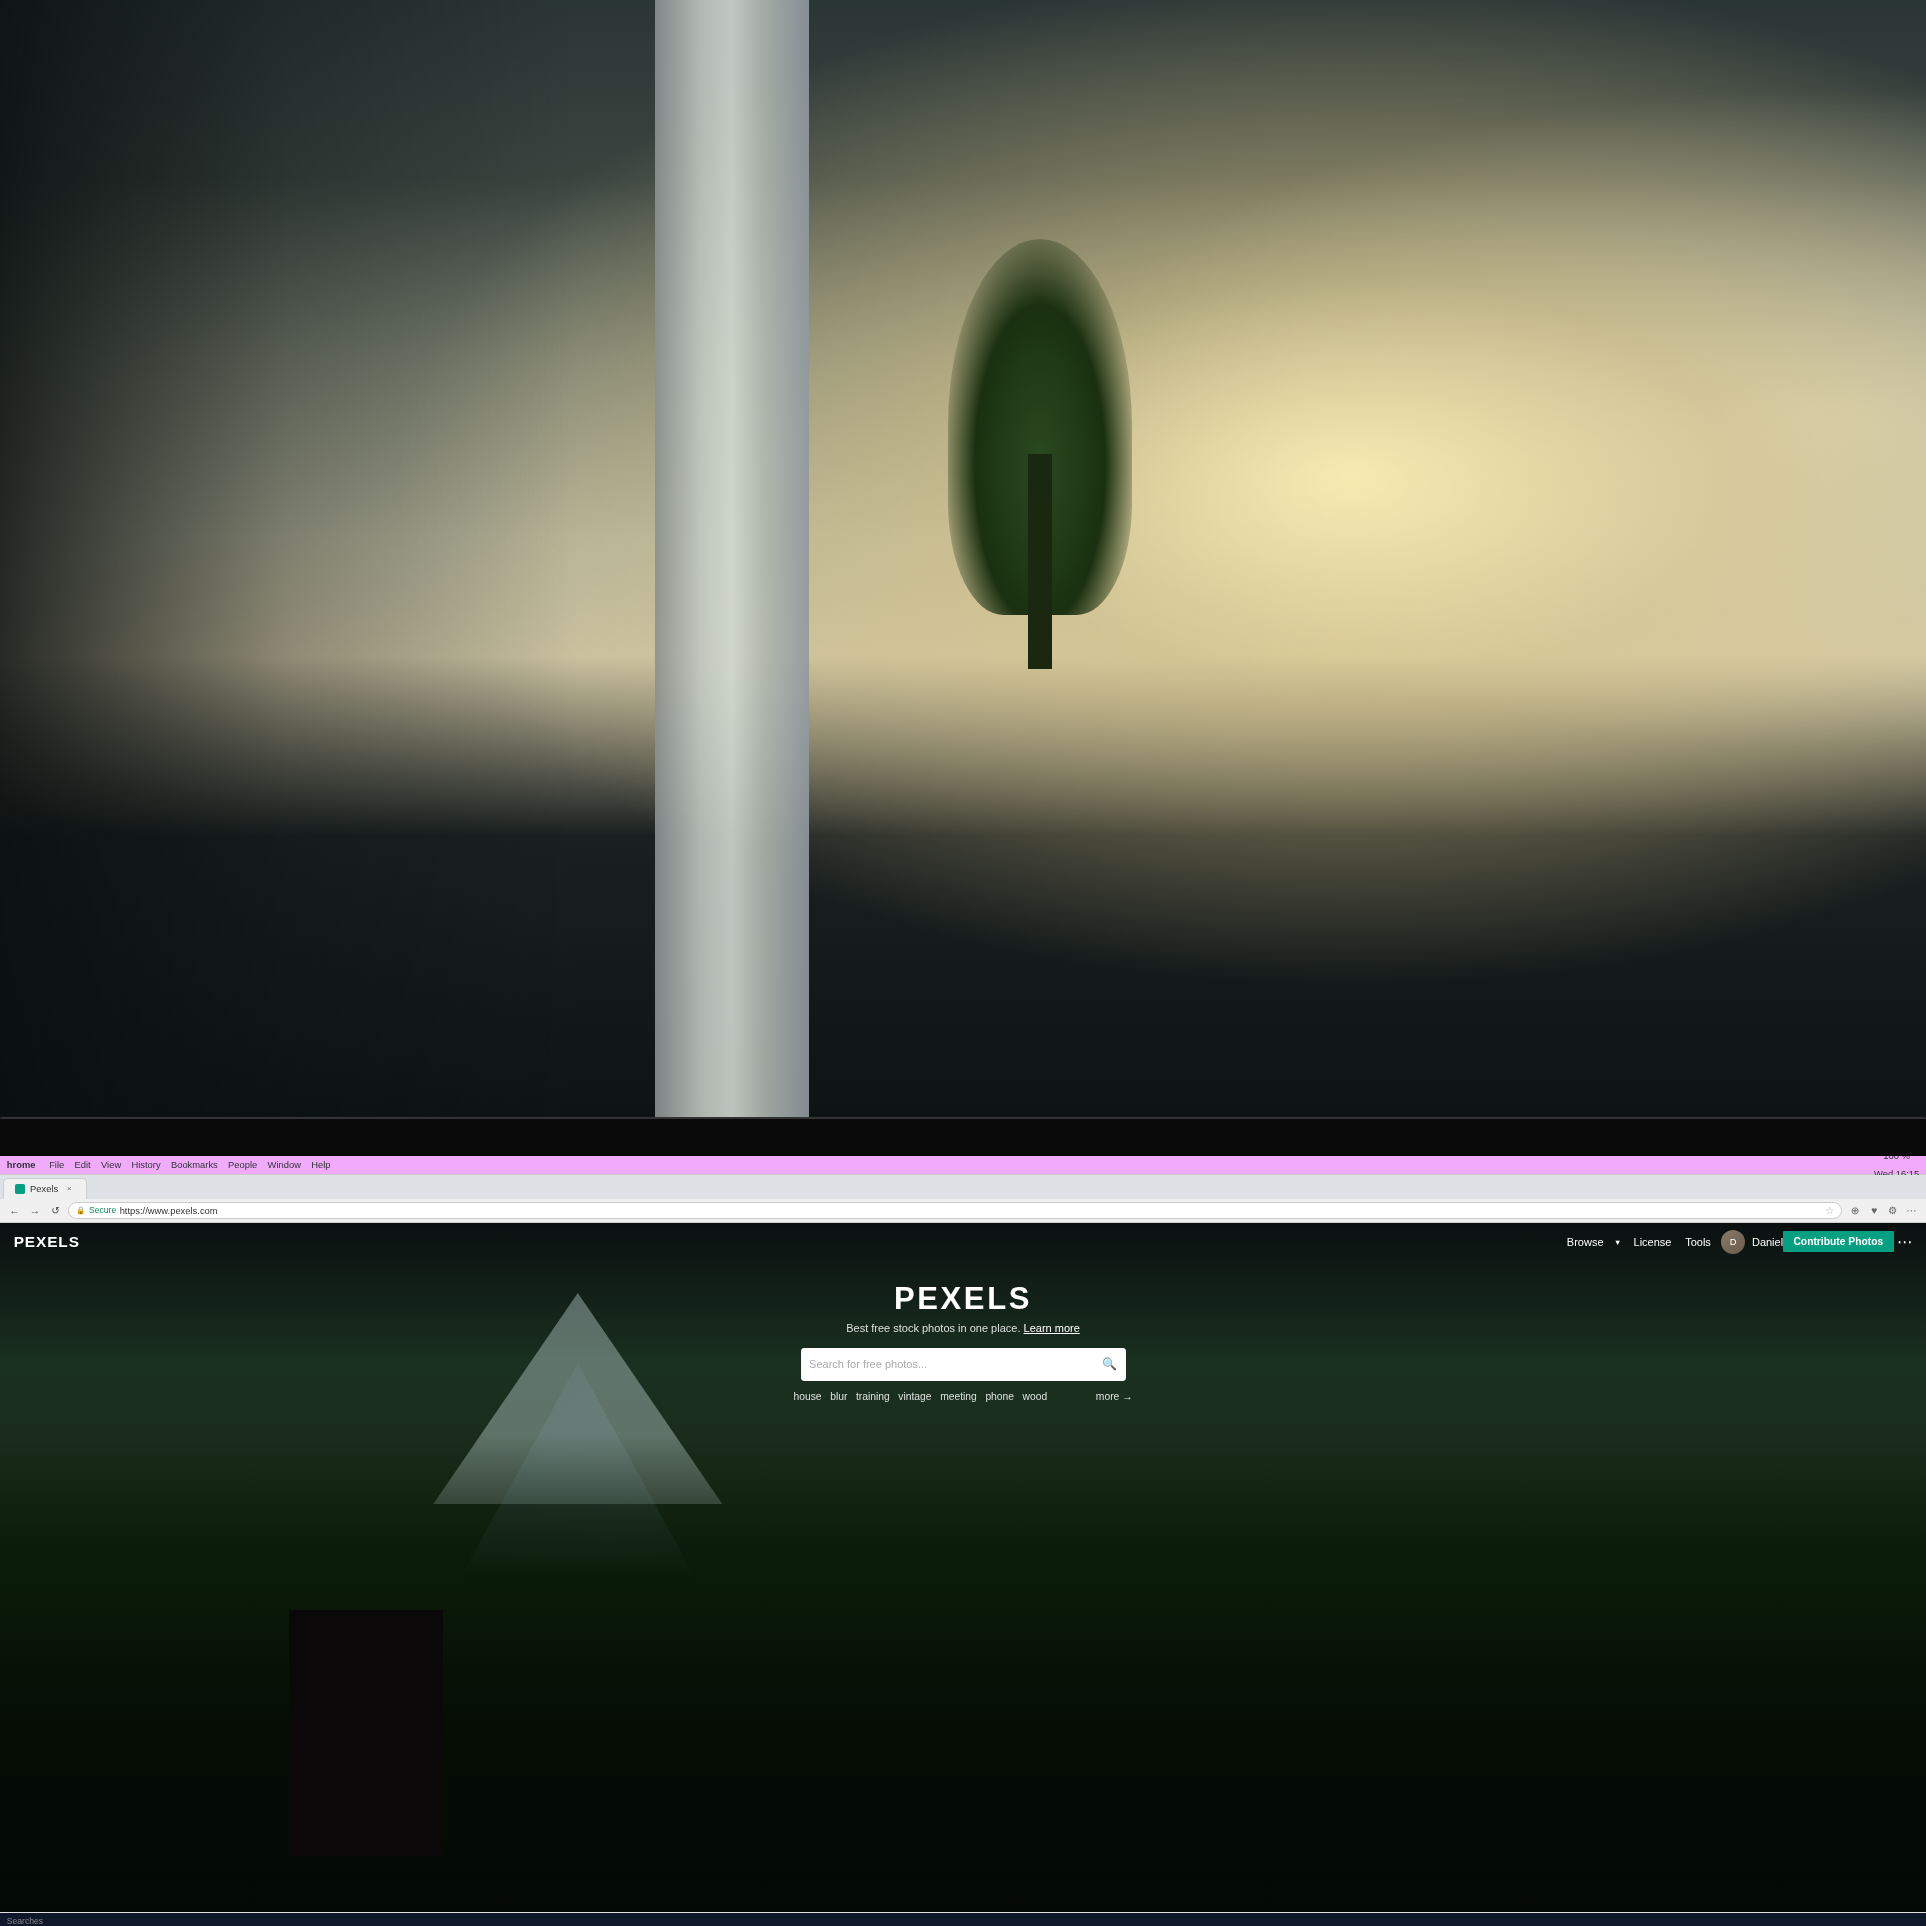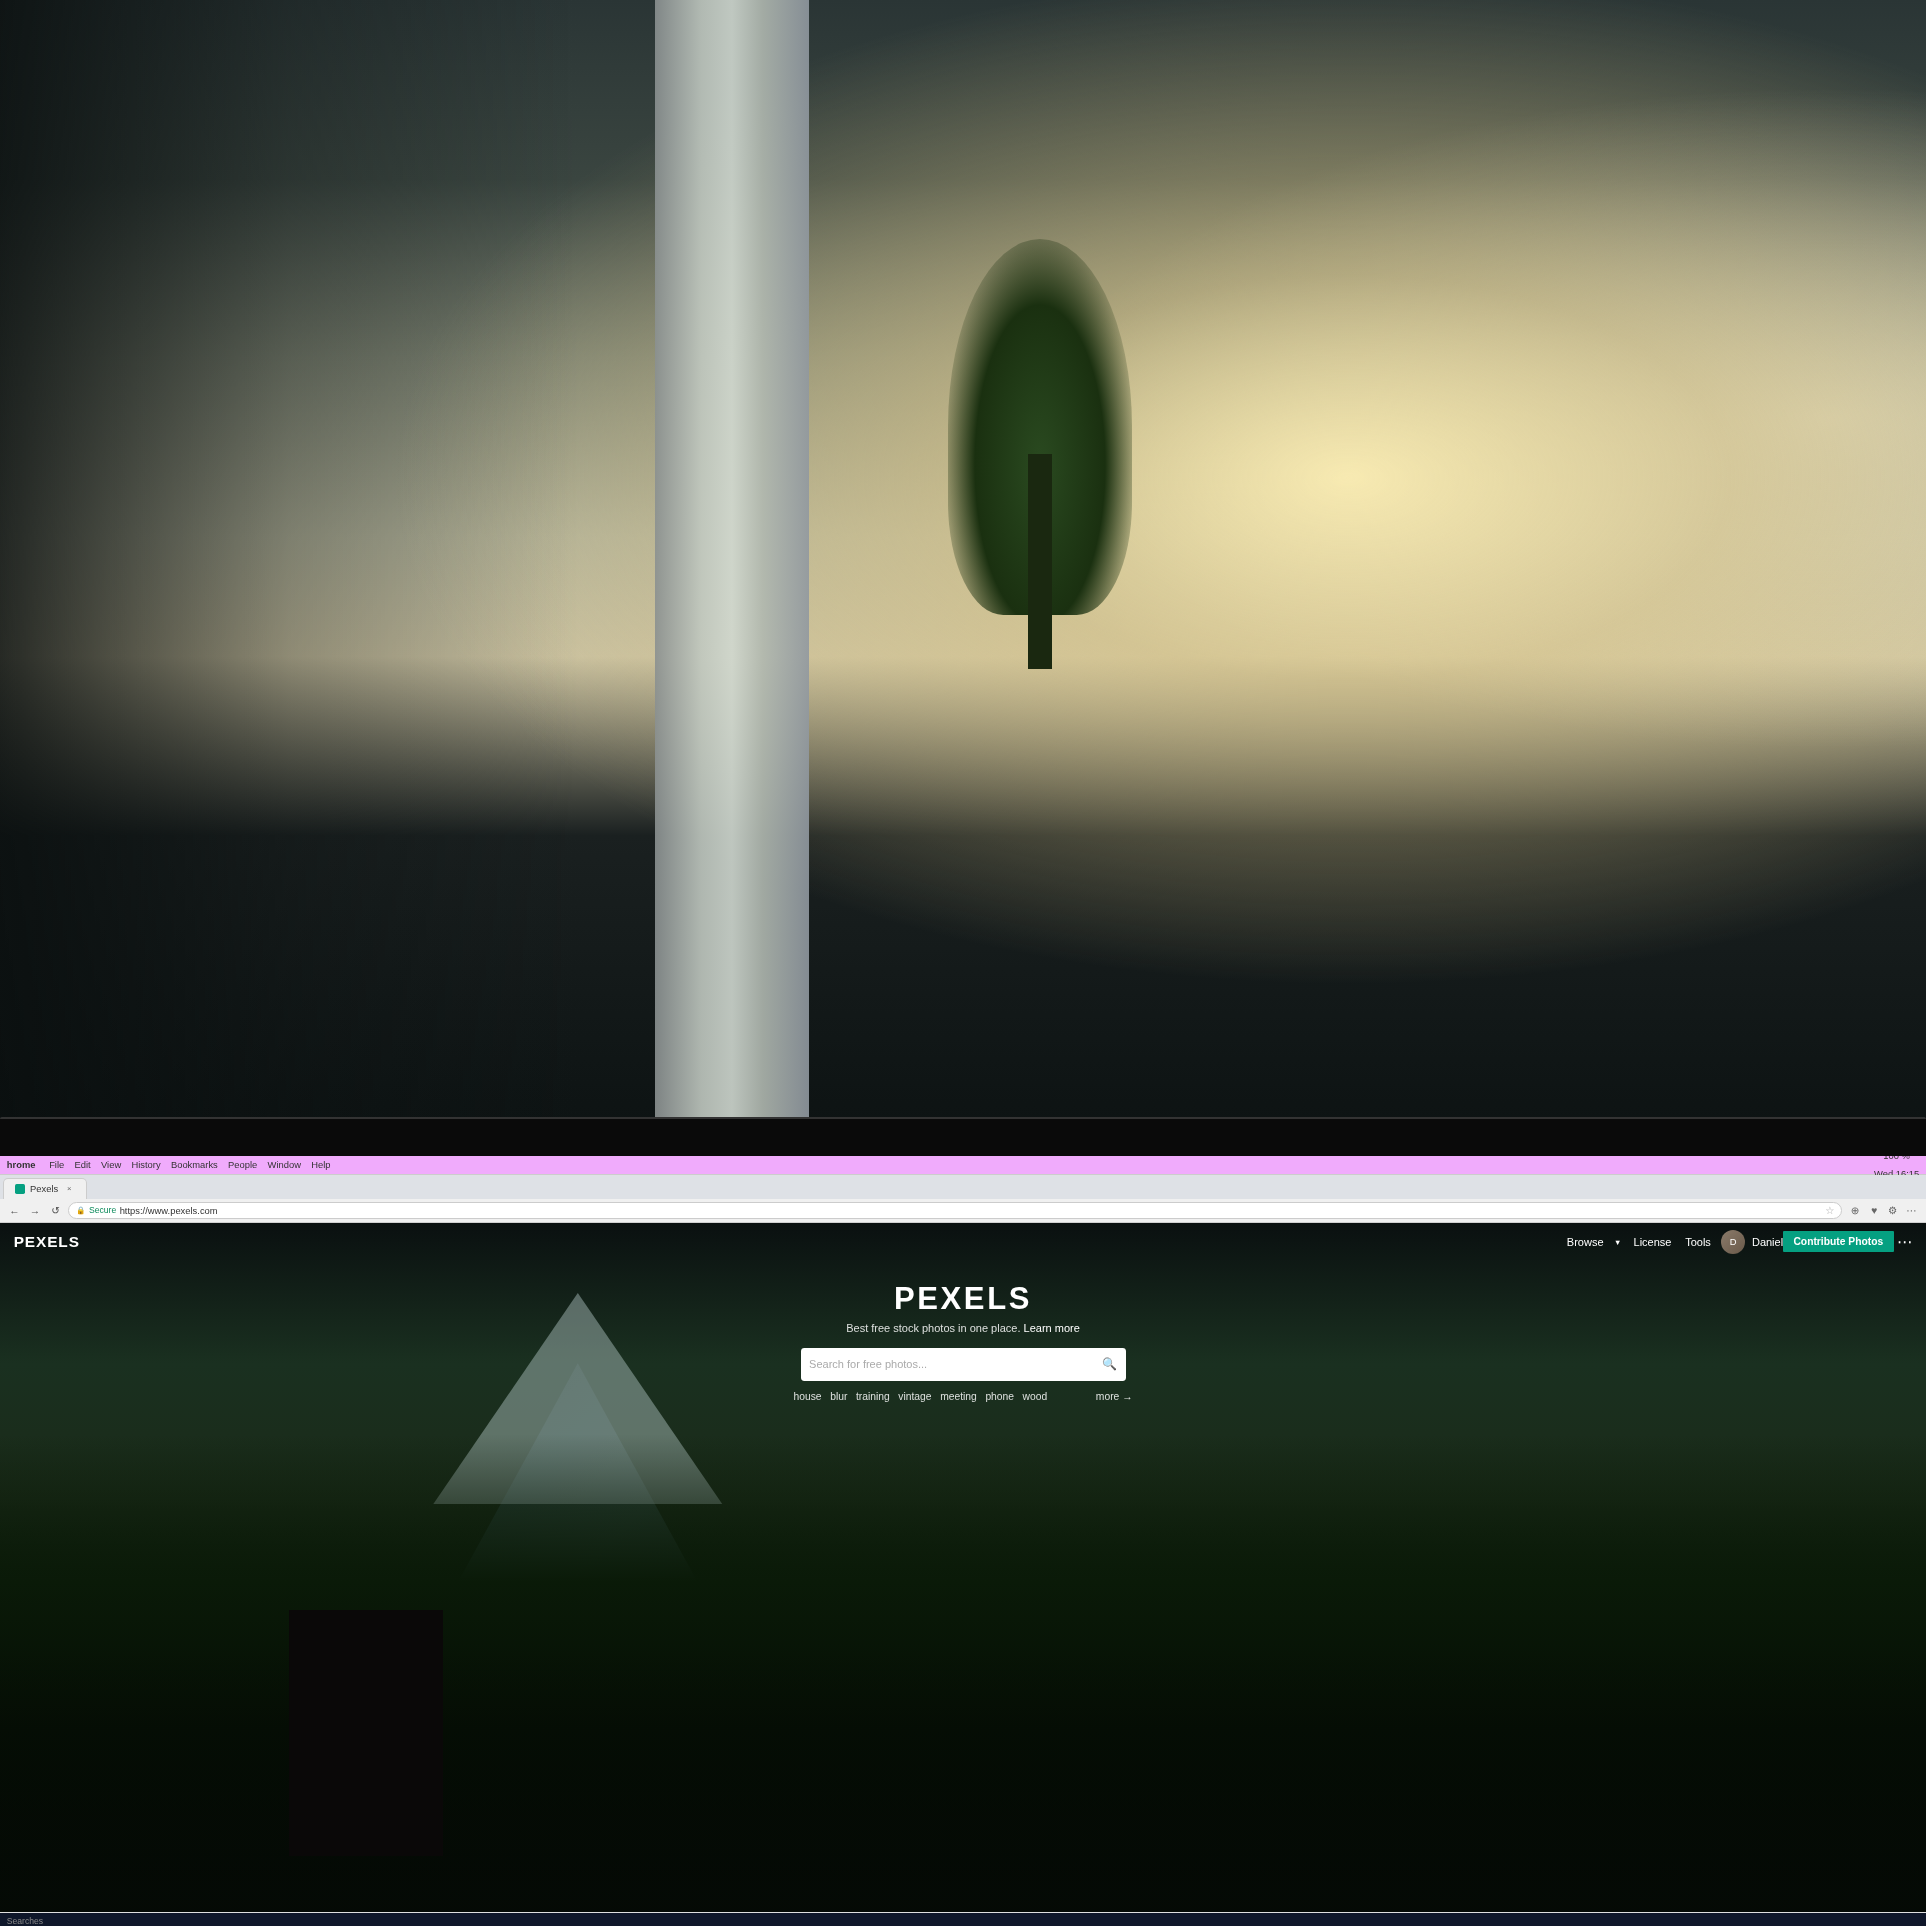"Learn more" .pexels-tagline-sub a { text-decoration: none -> underline }
